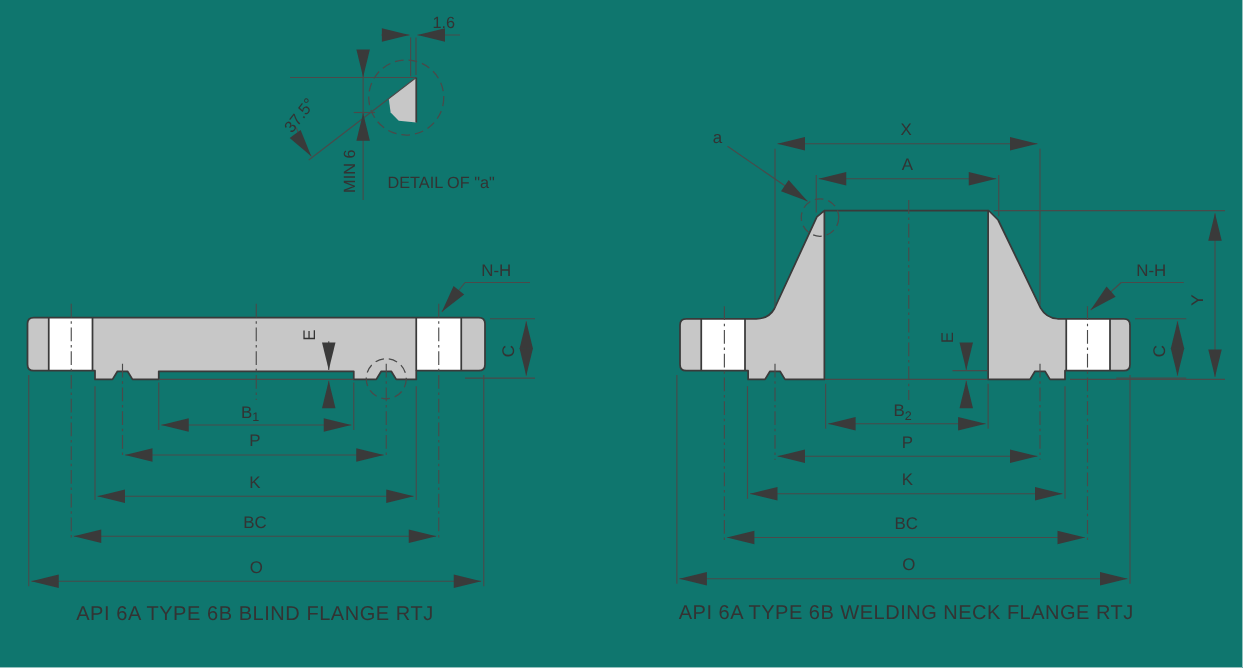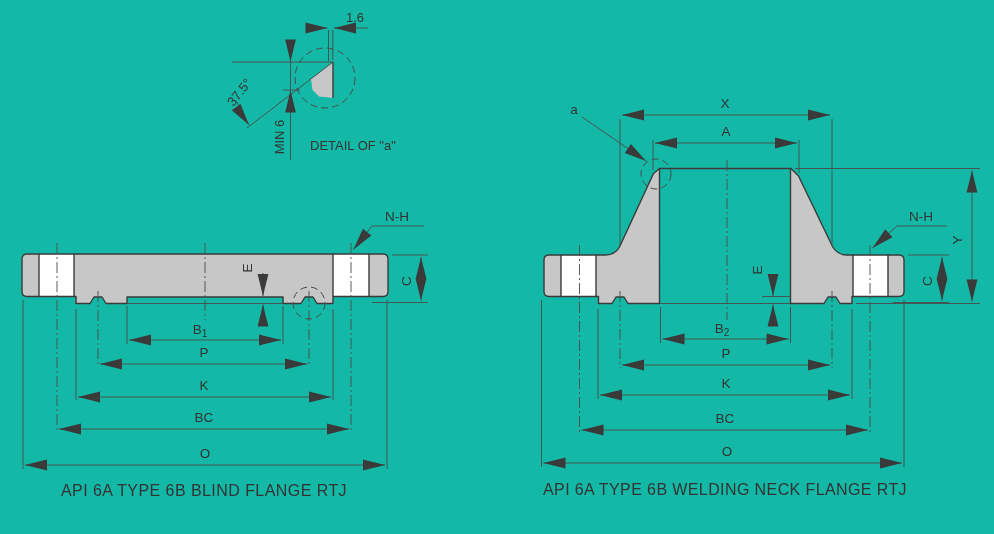"1.6" .stage { background: #14b8a6 -> #0f766e }
